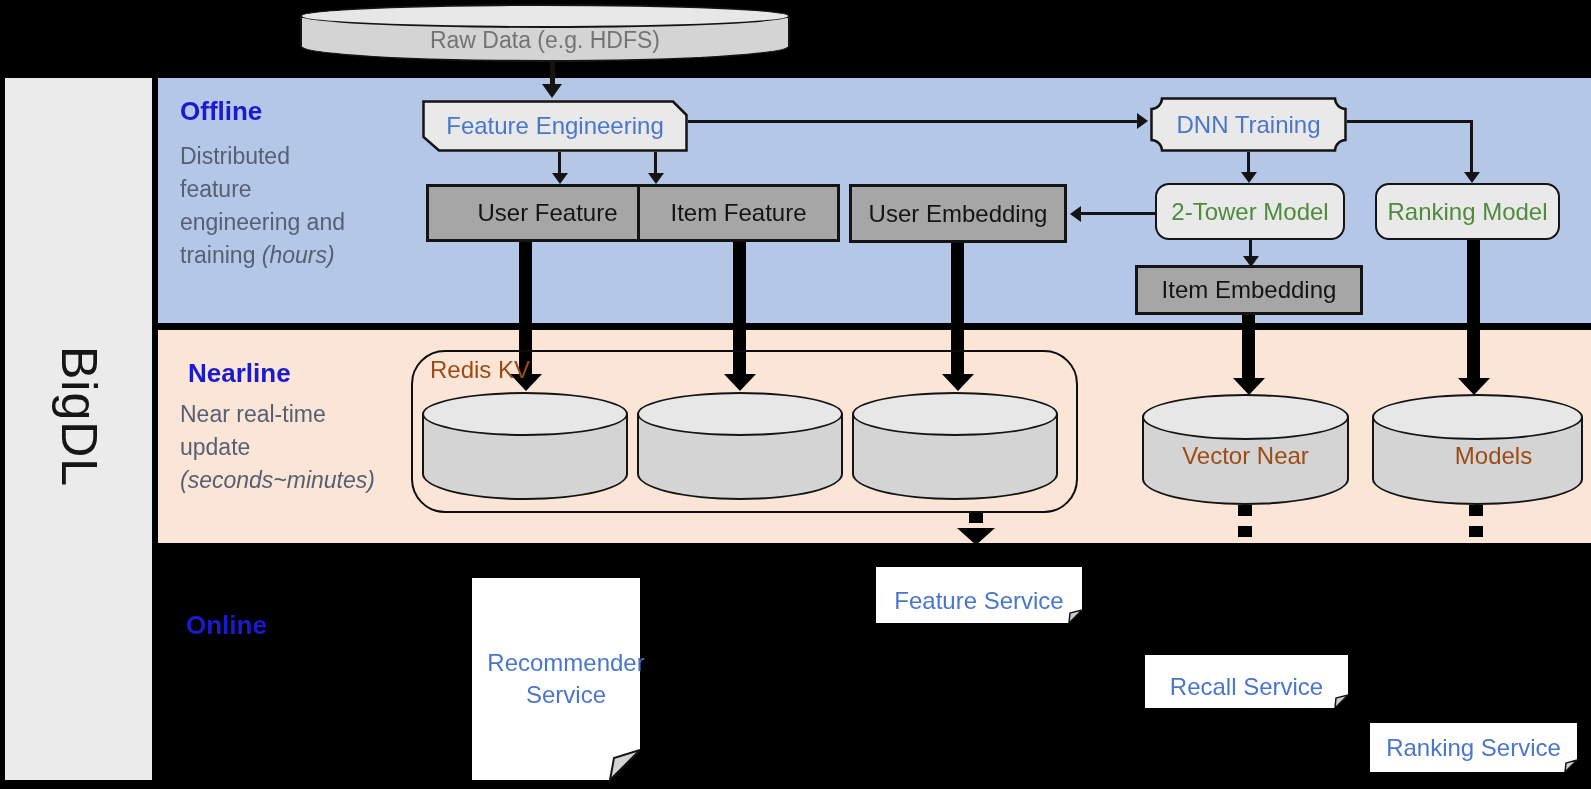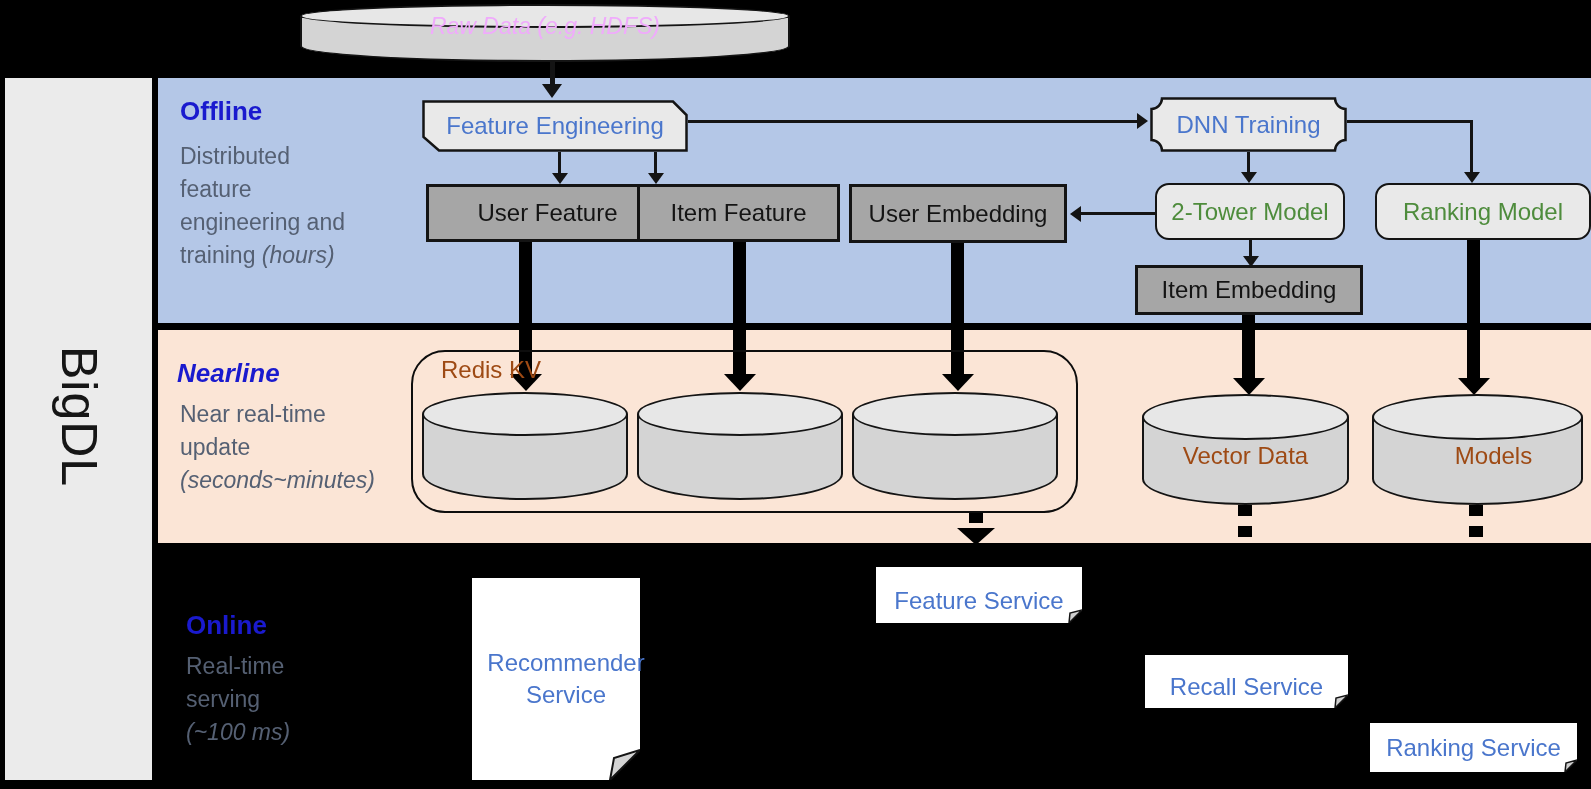"Raw Data (e.g. HDFS)" div.cyl-label { color: #f0abfc -> #737373; font-style: italic -> none; top: 9px -> 23px }
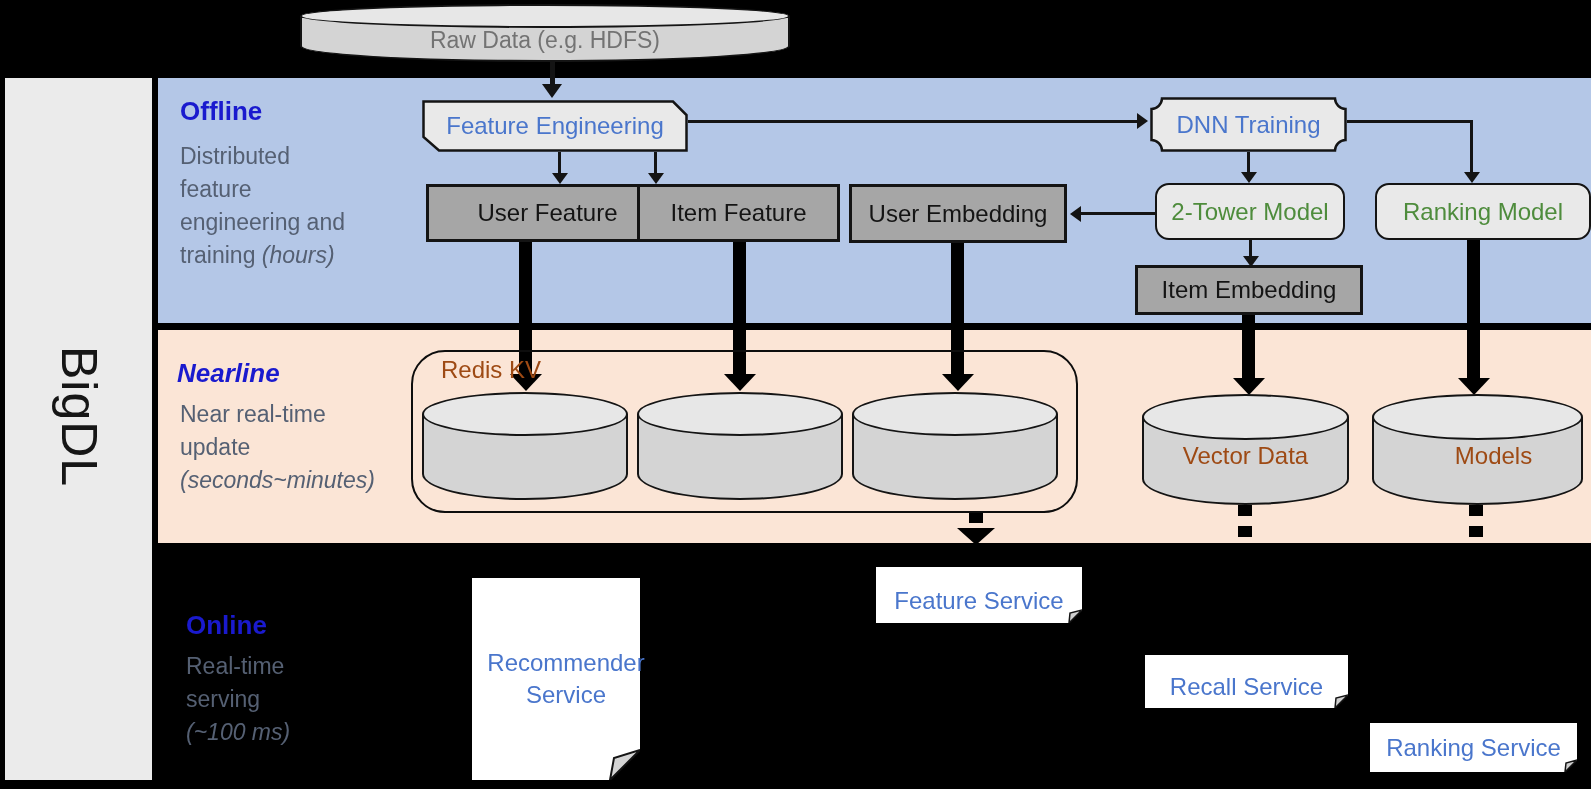"Ranking Model" div.abs { width: 216px -> 185px }
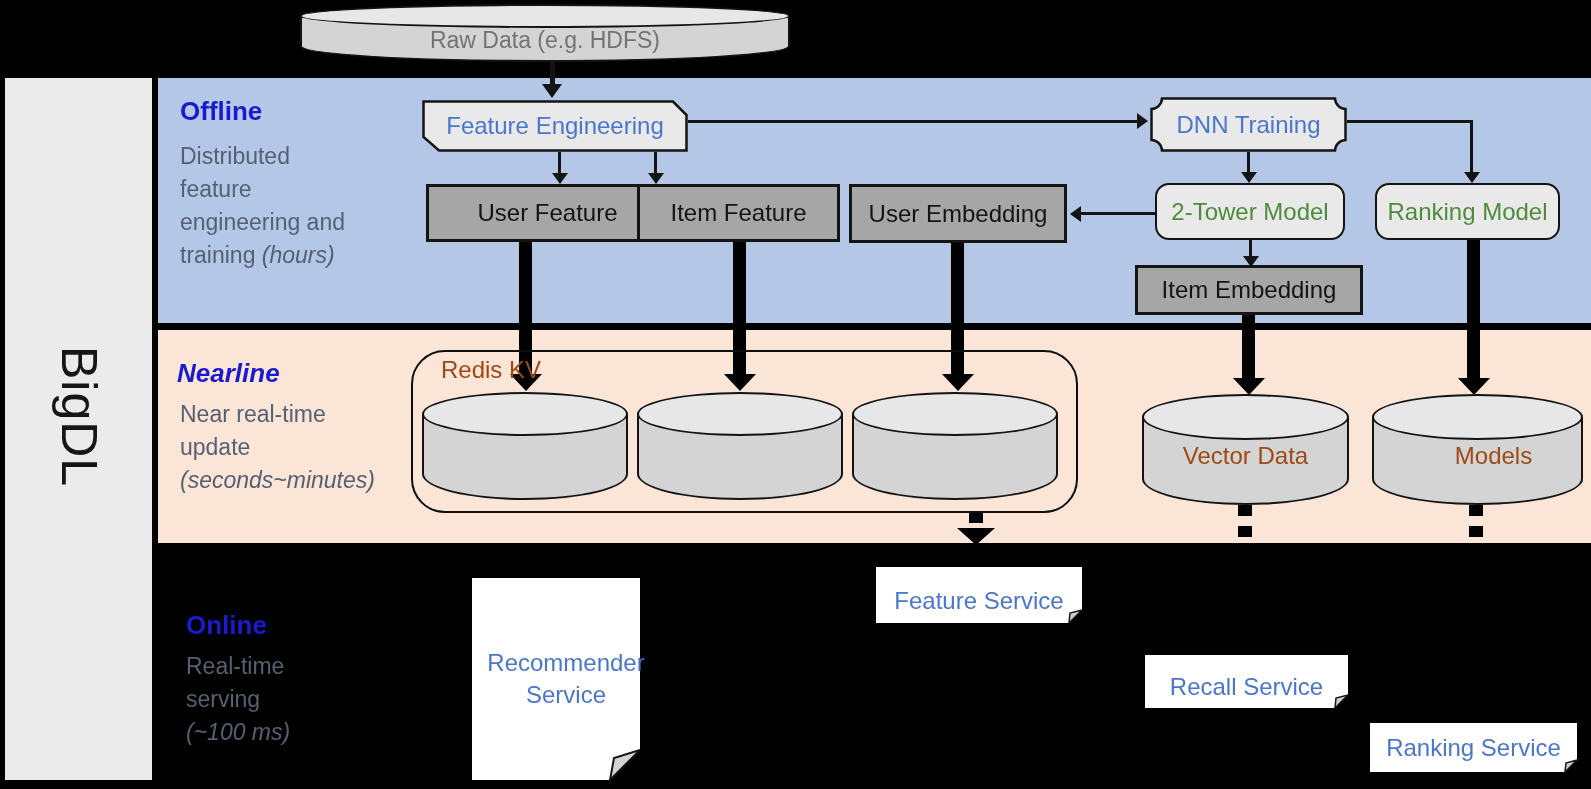"Nearline" div.abs { font-style: italic -> none; left: 177px -> 188px }
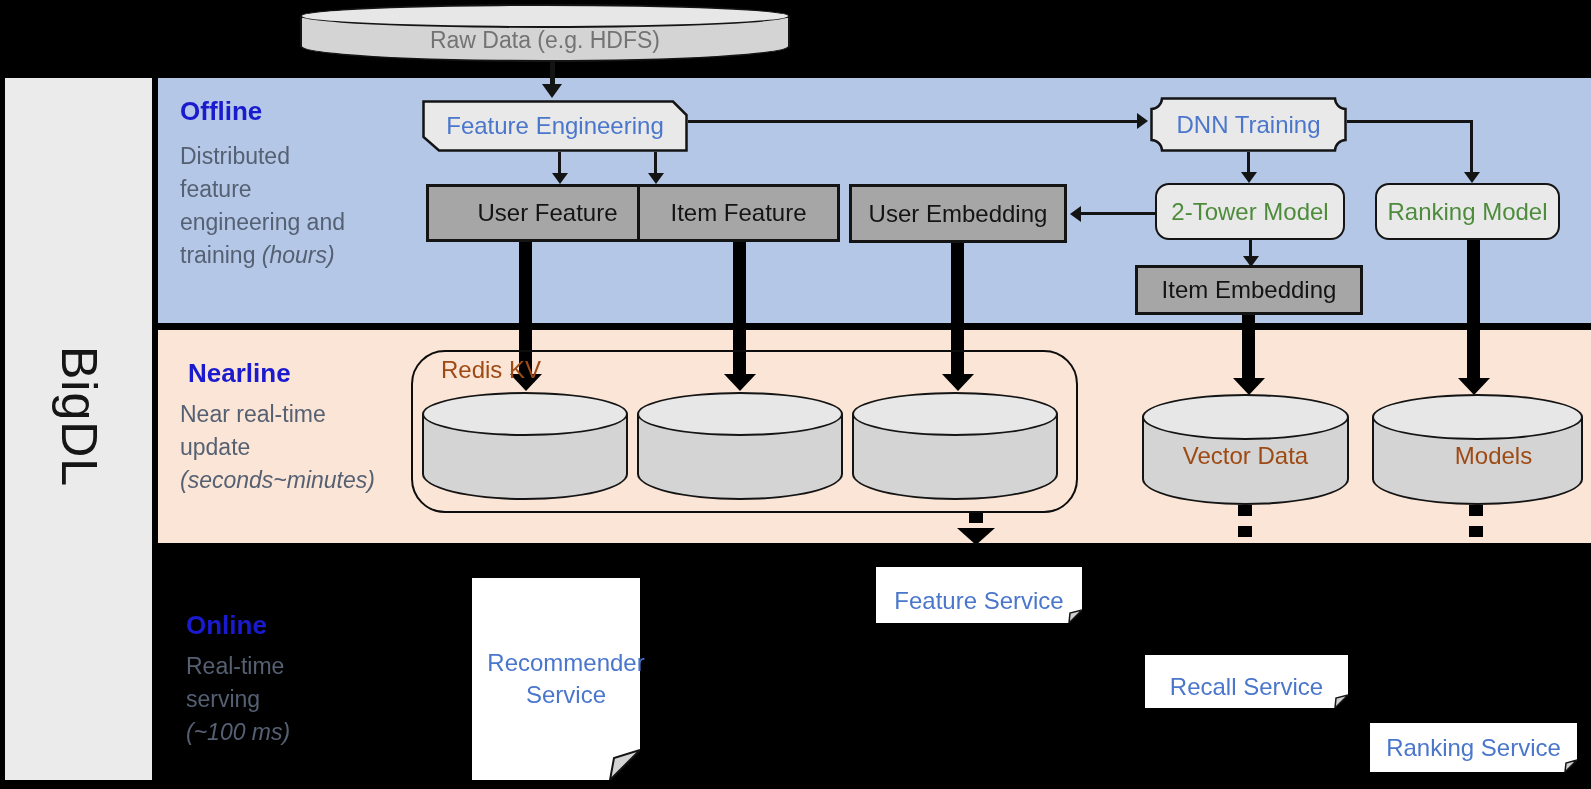"Redis KV" div.abs { margin-left: 11px -> none }
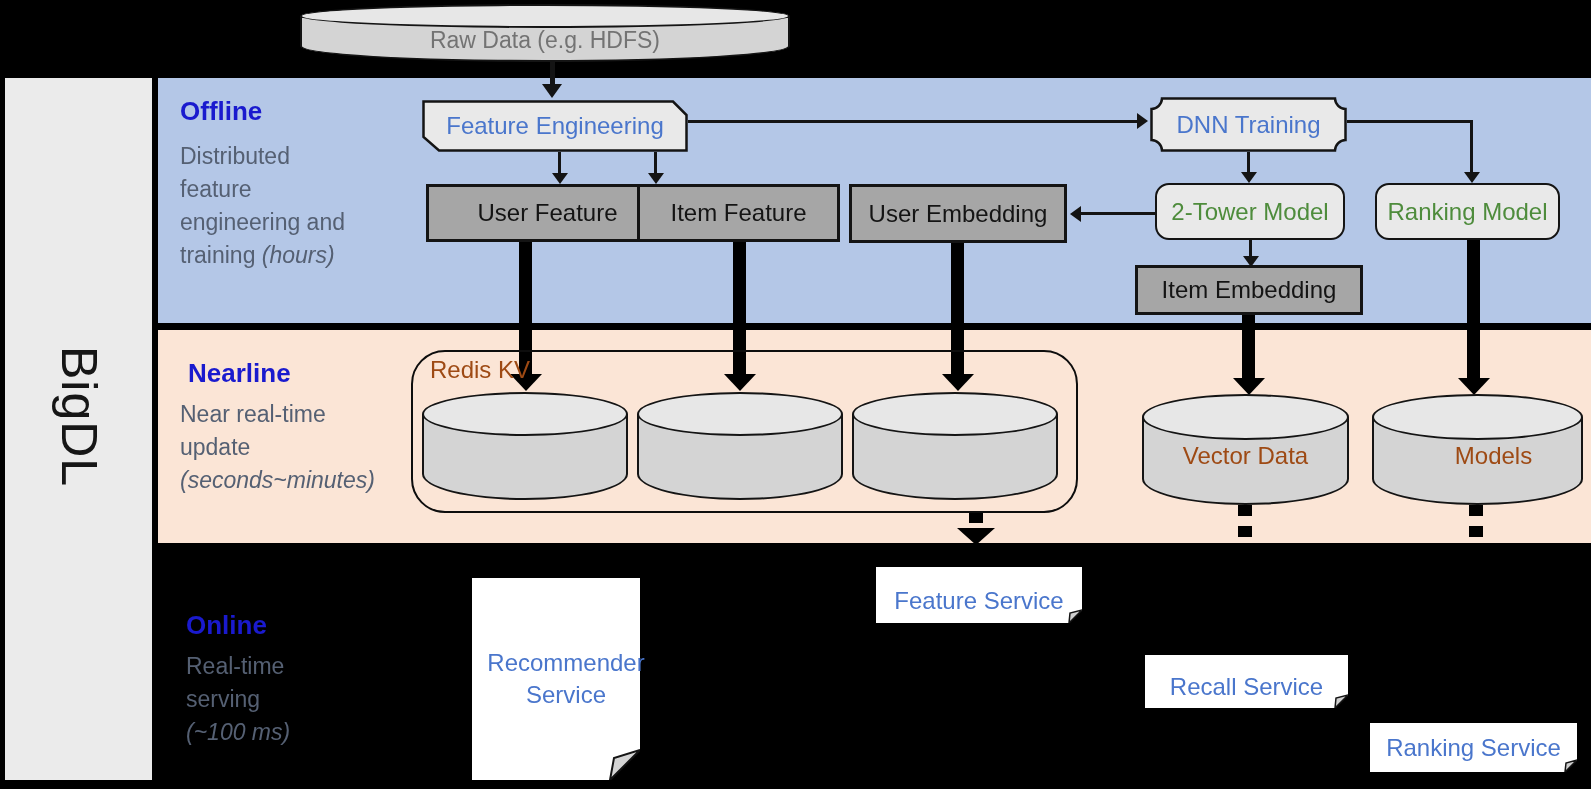"Vector Data" div.cyl-label { text: Data -> Near }
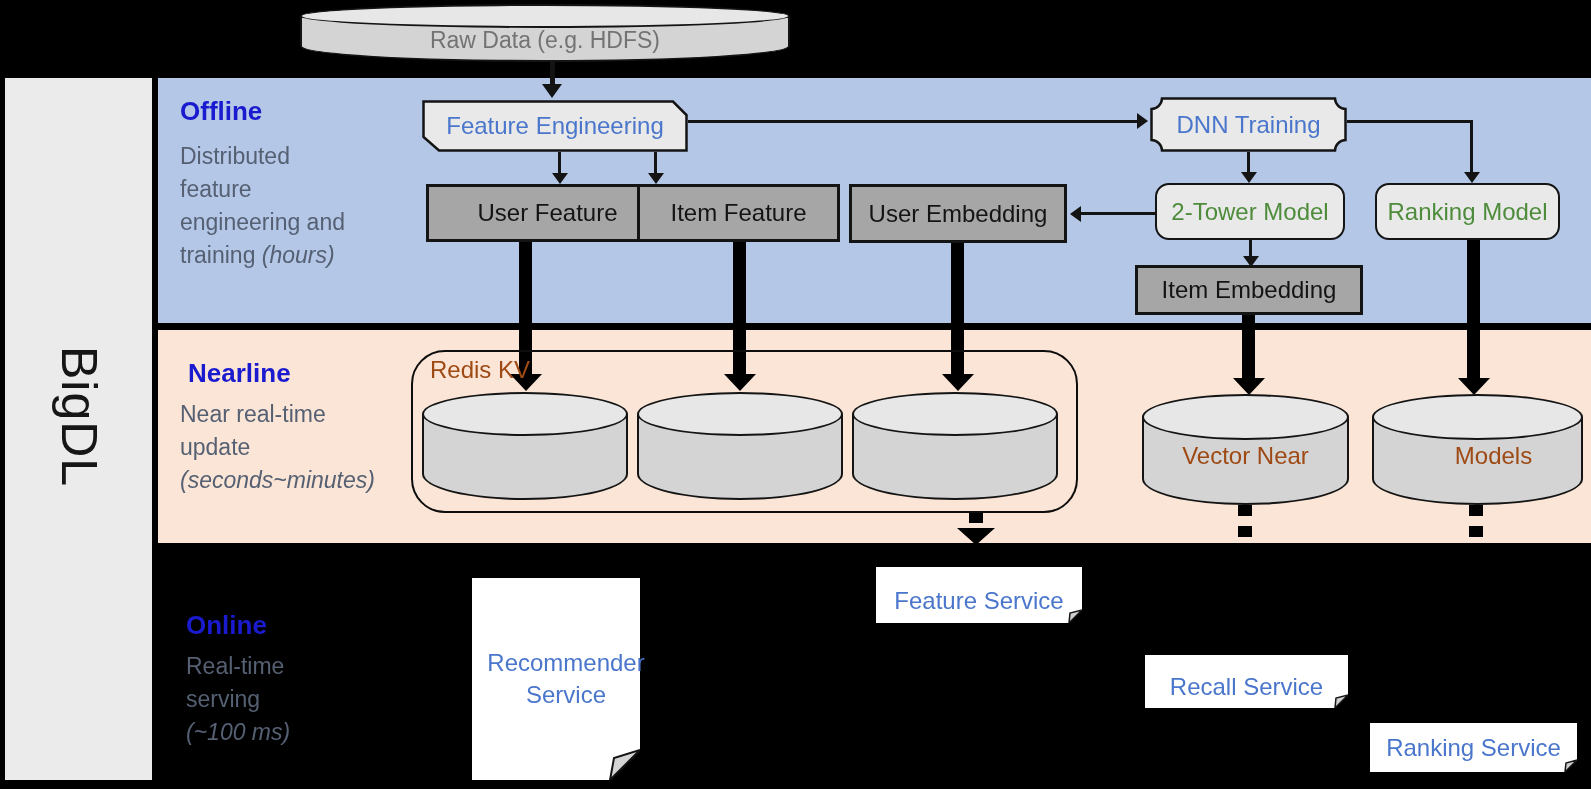"Real-time" div.abs { html: <div> <div>Real-time</div> <div>serving</div> <div>(~100 ms)</div> </div> -> none }
